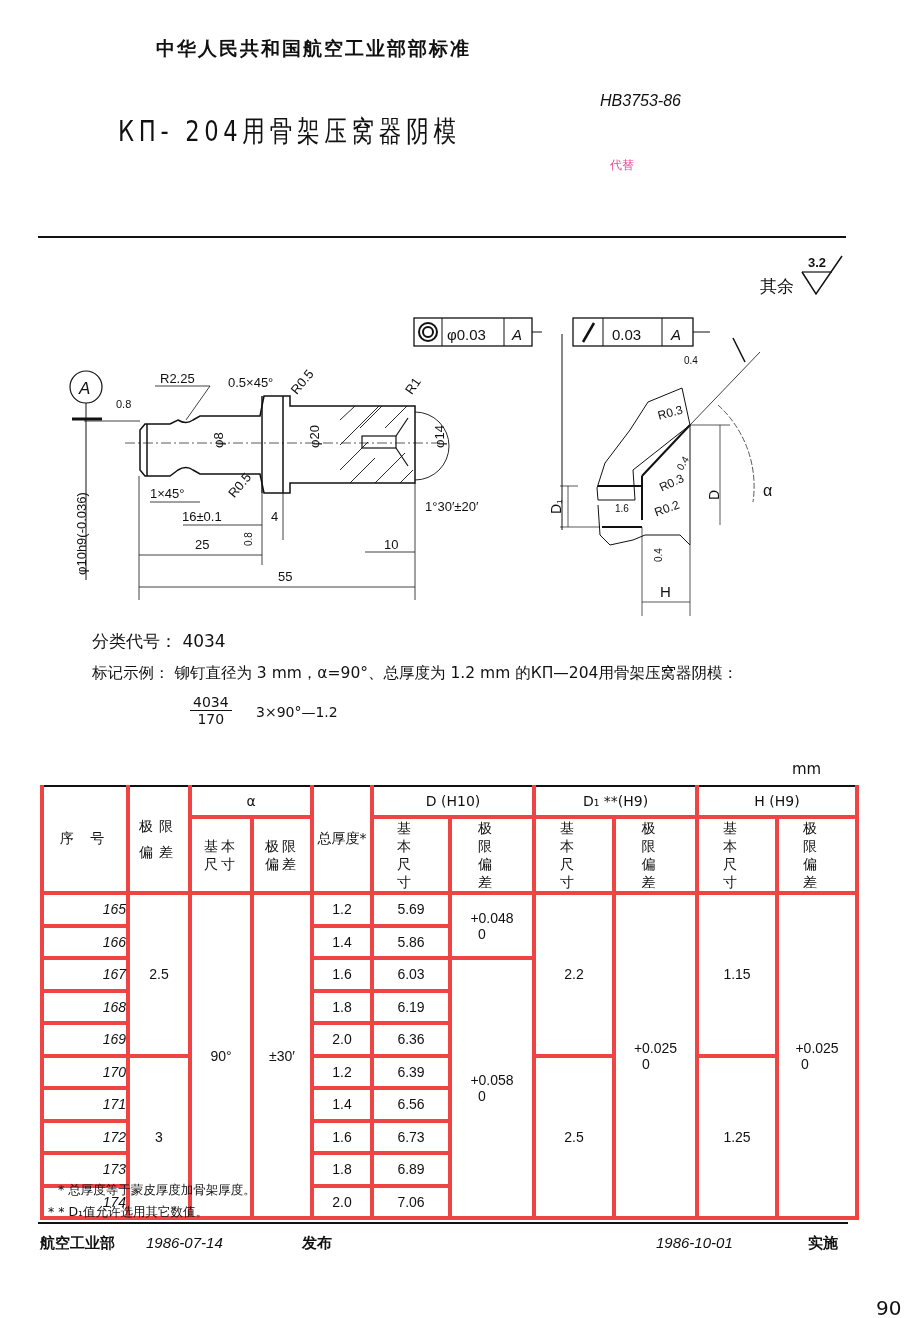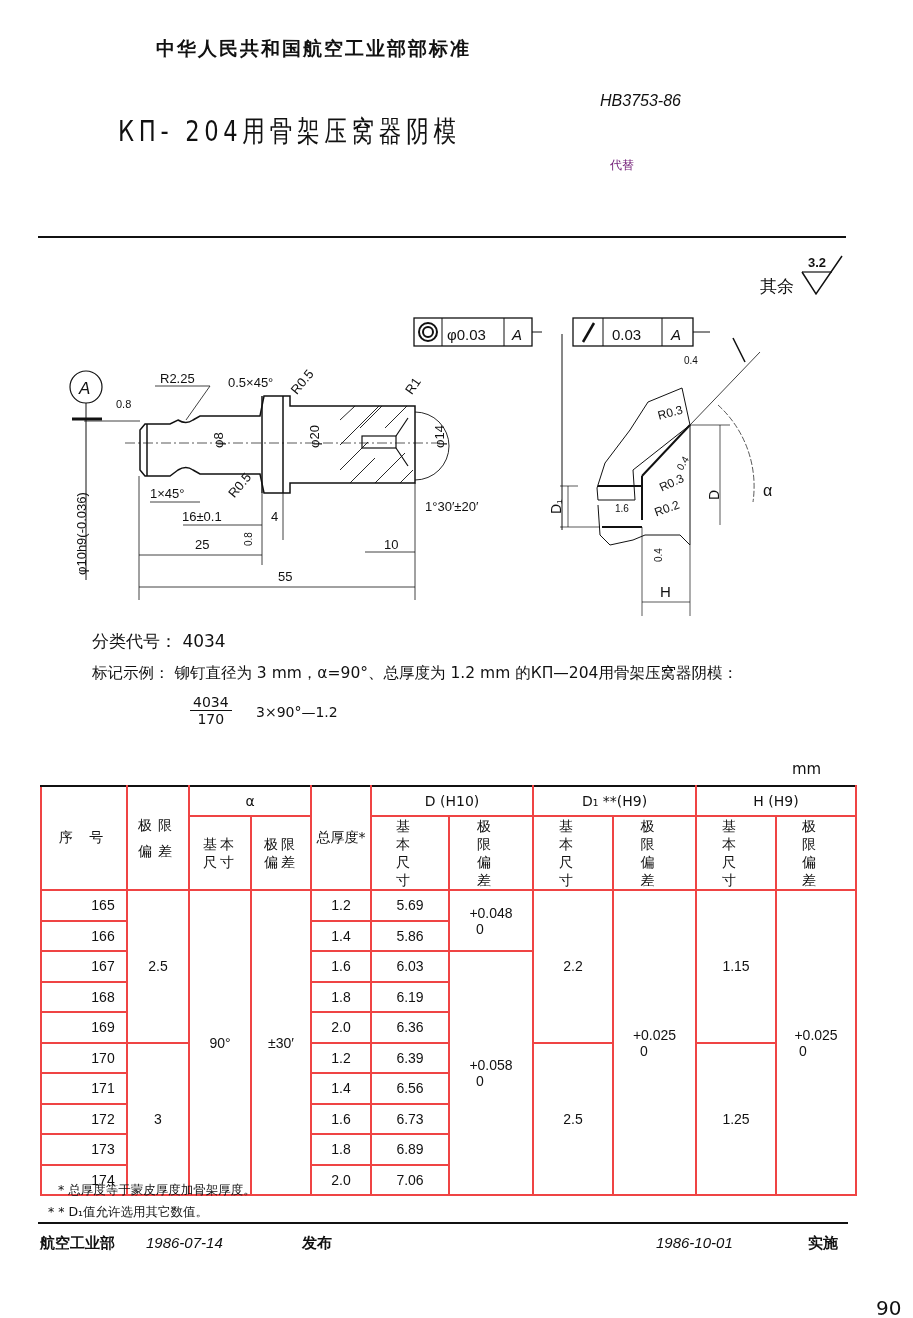"代替" .replace { color: #701a75 -> #ec4899 }
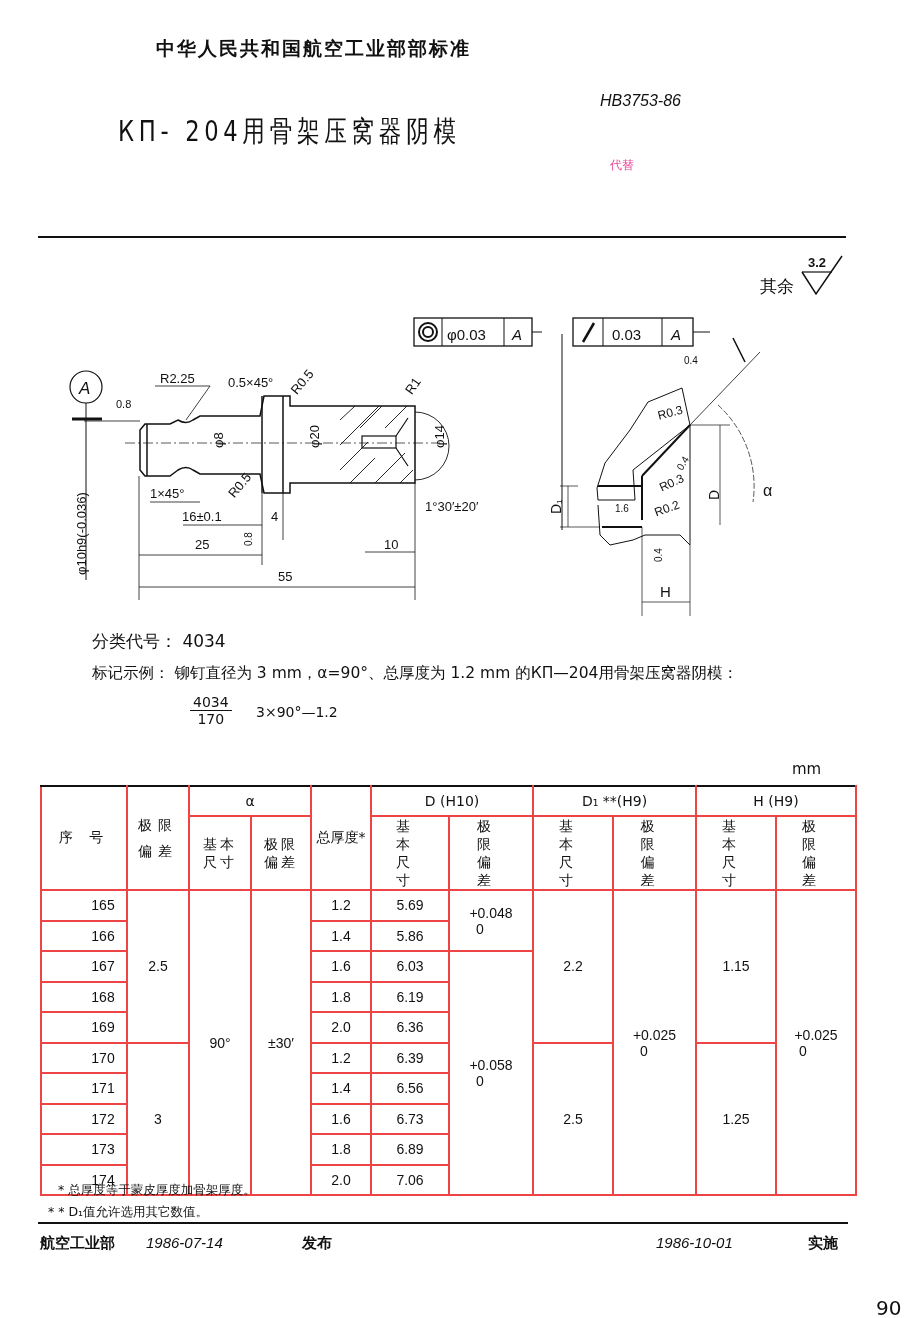"基本尺寸" table.spec th, table.spec td { border: 2px solid #ef4444 -> 4px solid #ef4444 }
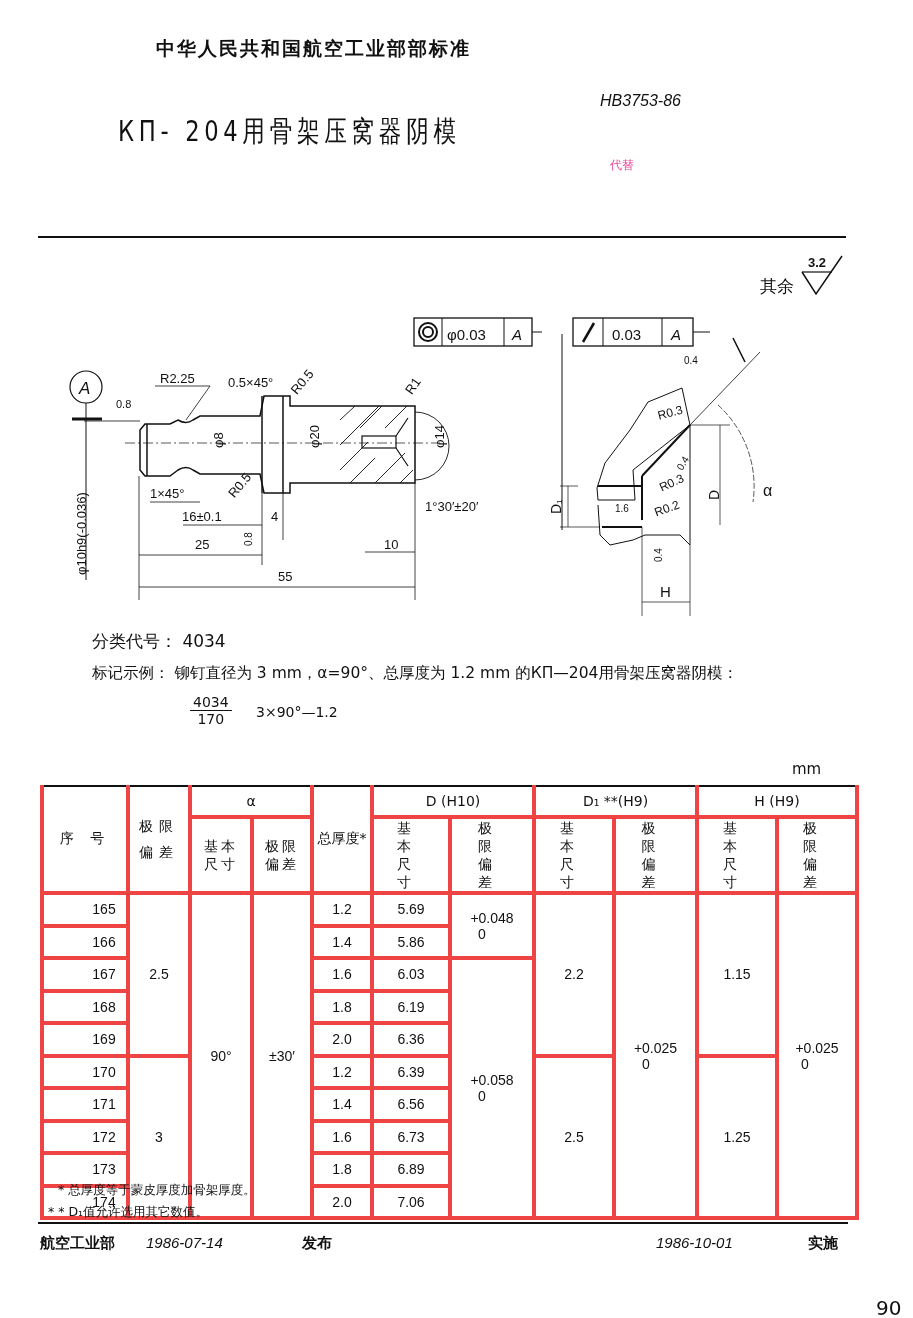"165" table.spec tbody td.seq { font-style: none -> italic; text-align: center -> right }
